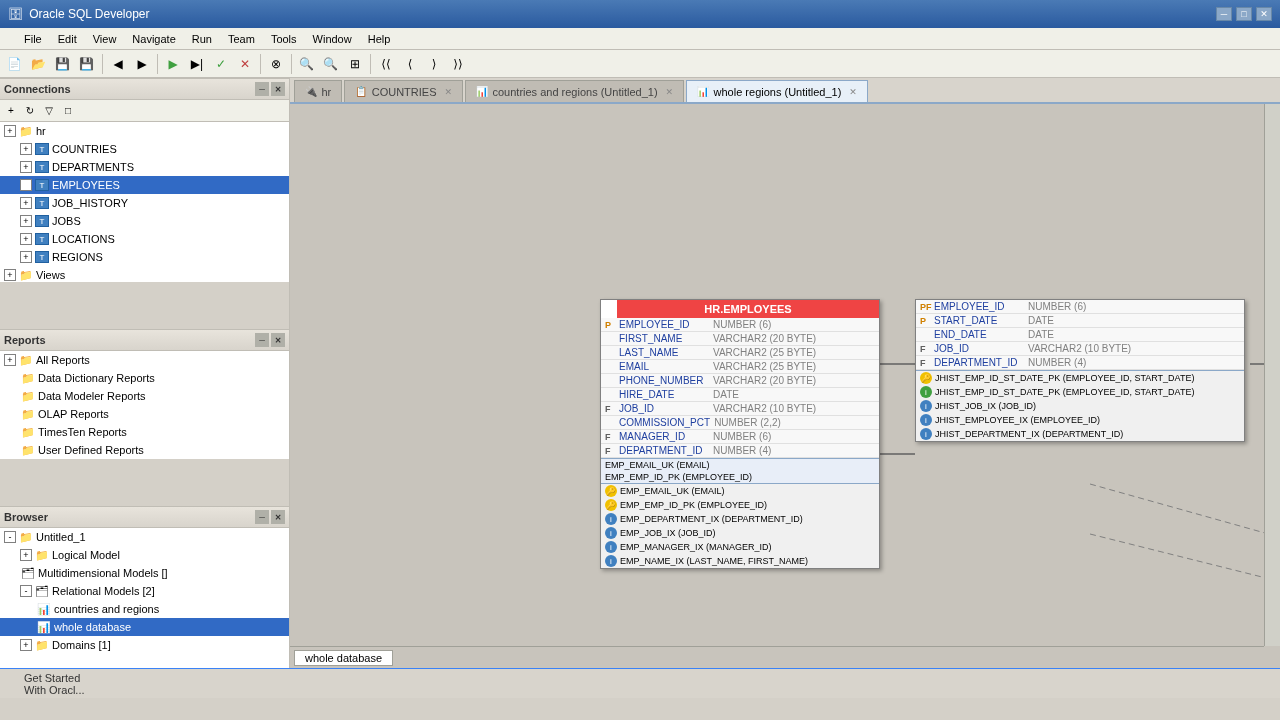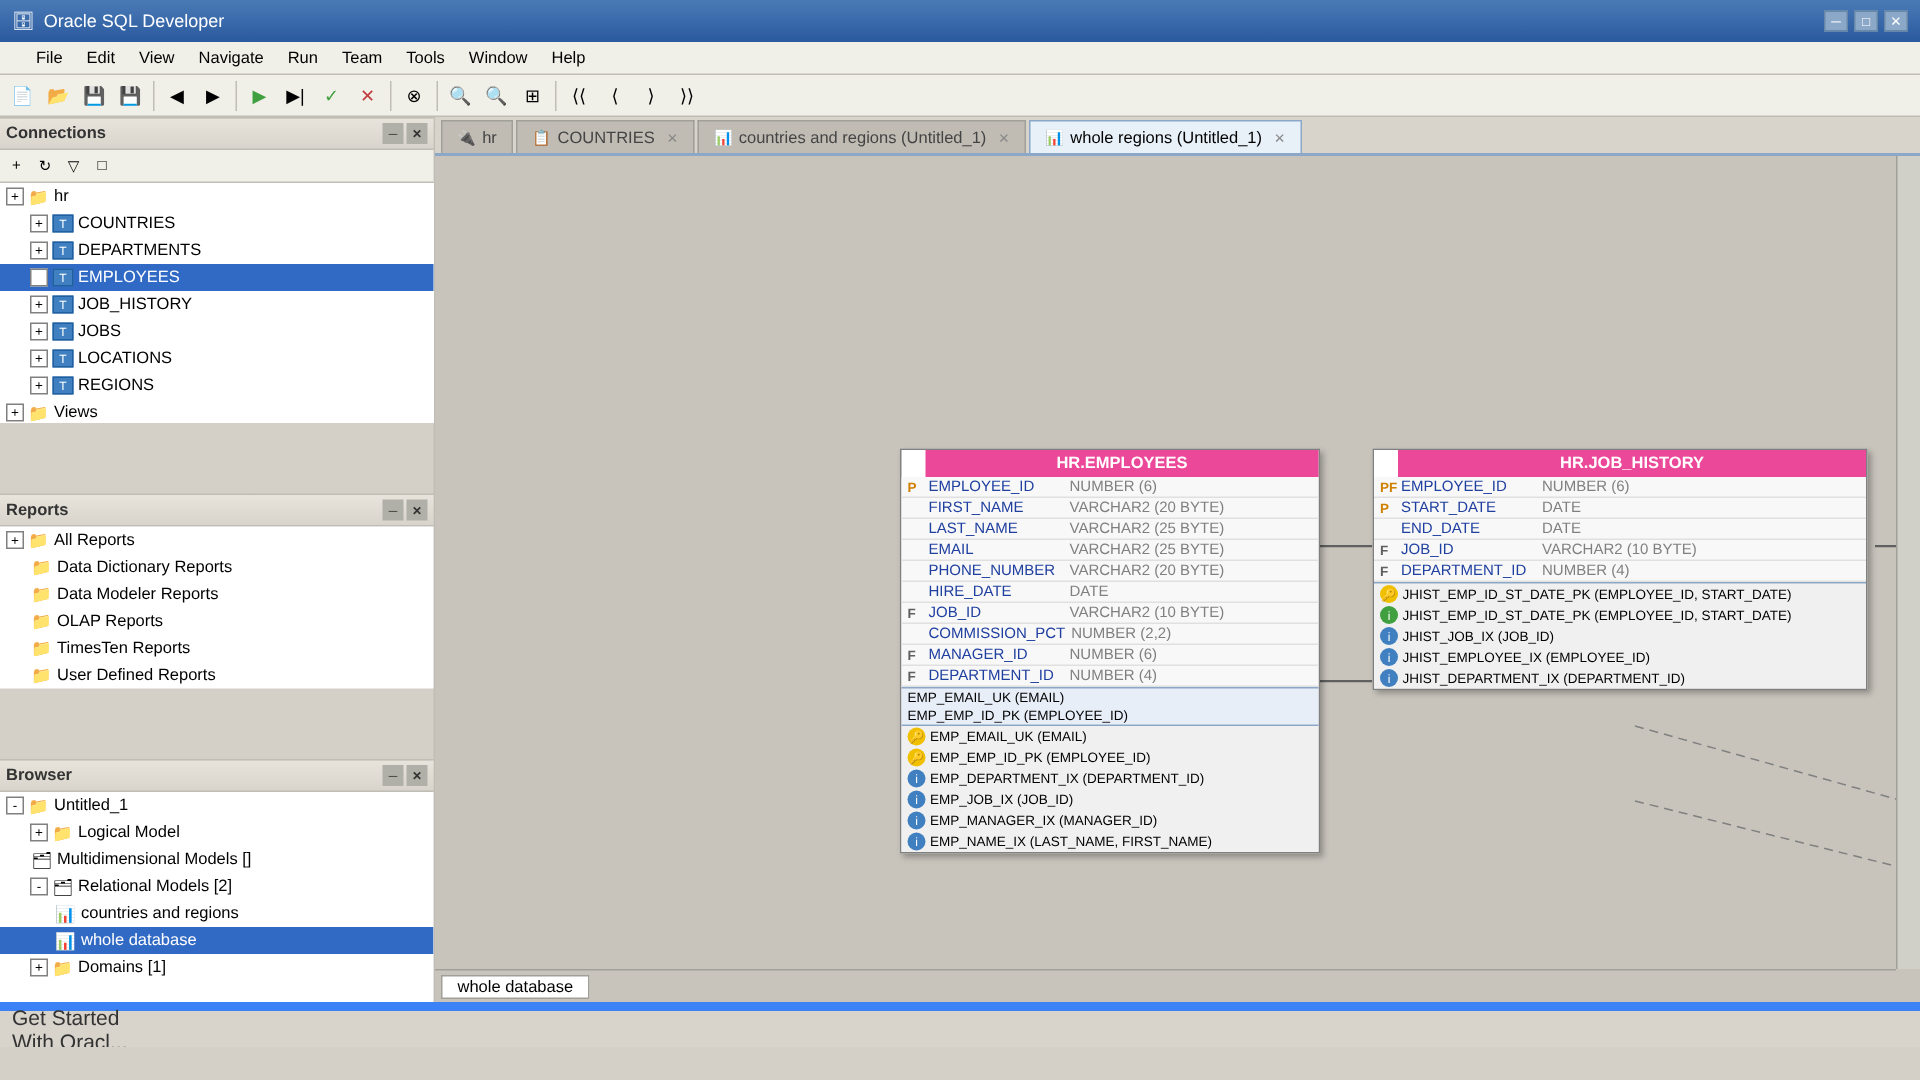"HR.EMPLOYEES" .erd-table-header { background: #ec4899 -> #ef4444 }
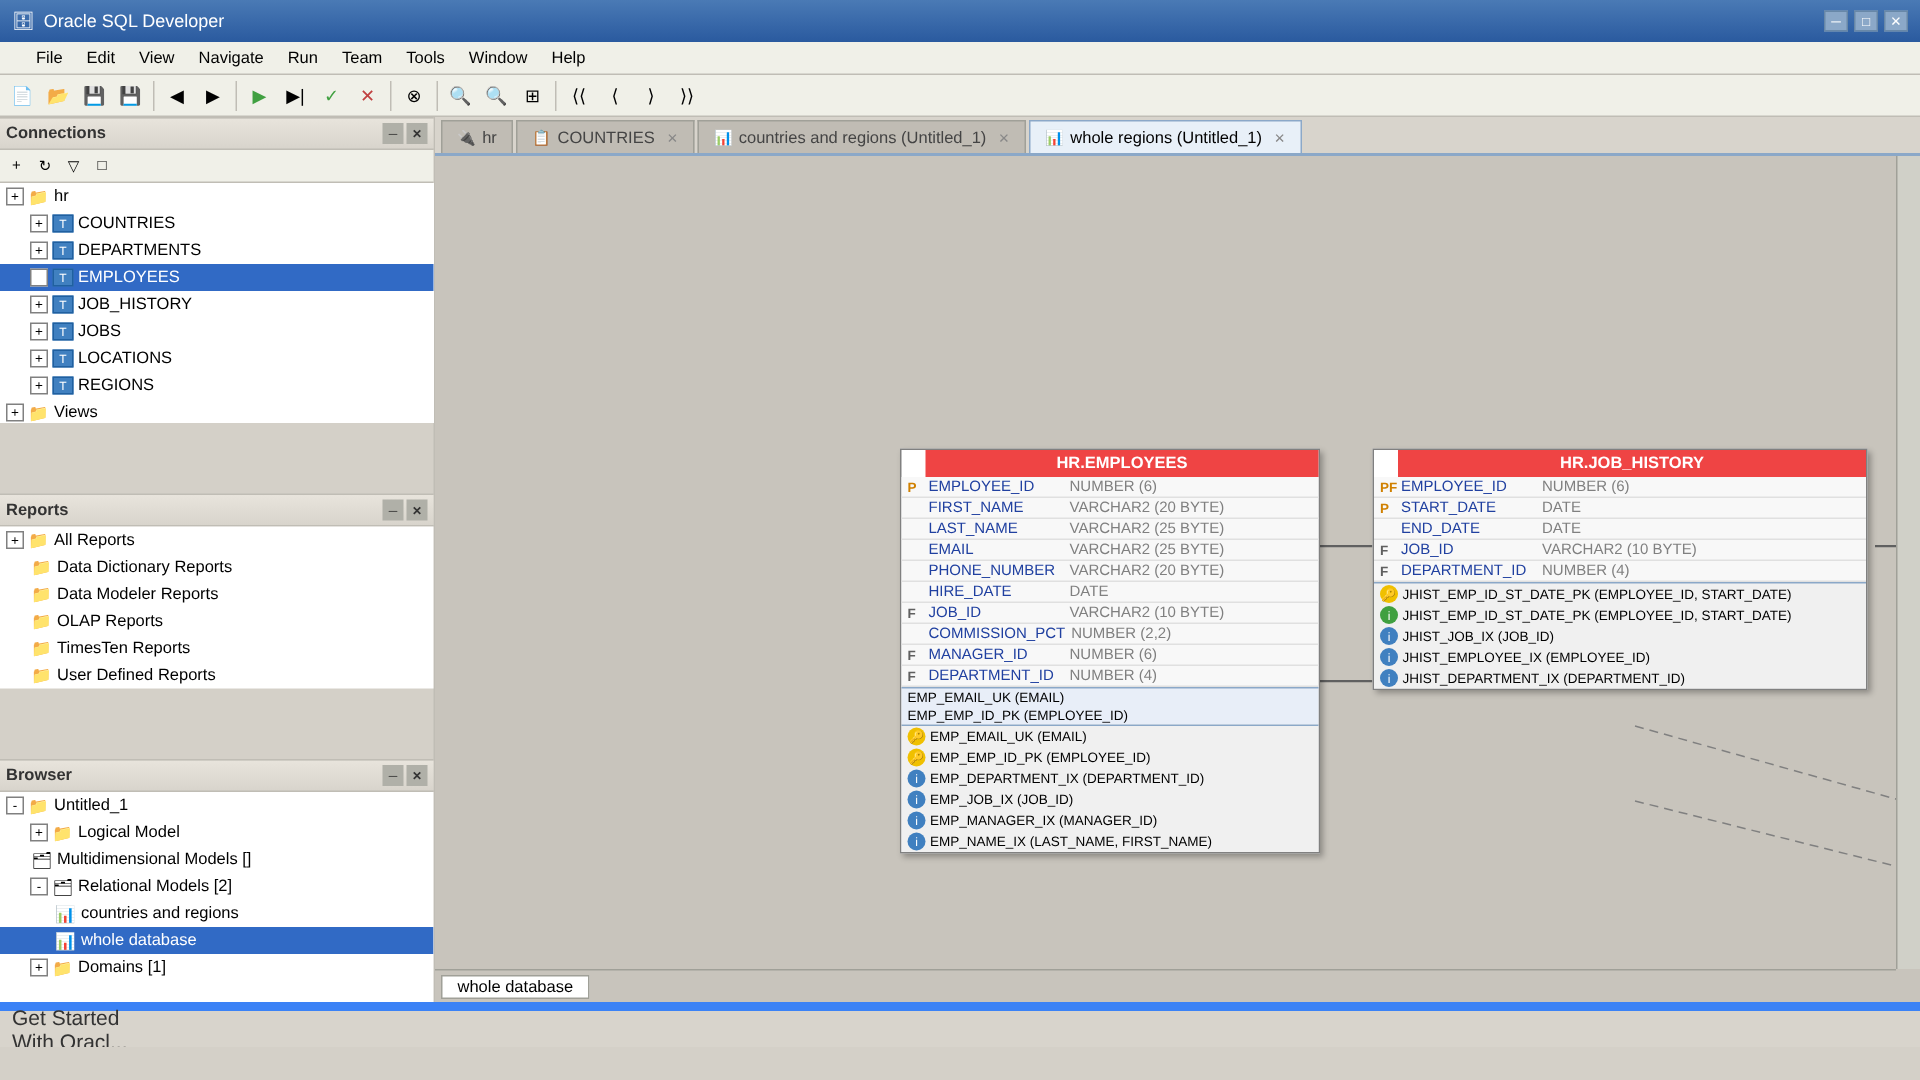"HR.JOB_HISTORY" div.erd-table-header { html: <div> <span>HR.JOB_HISTORY</span> </div> -> none }
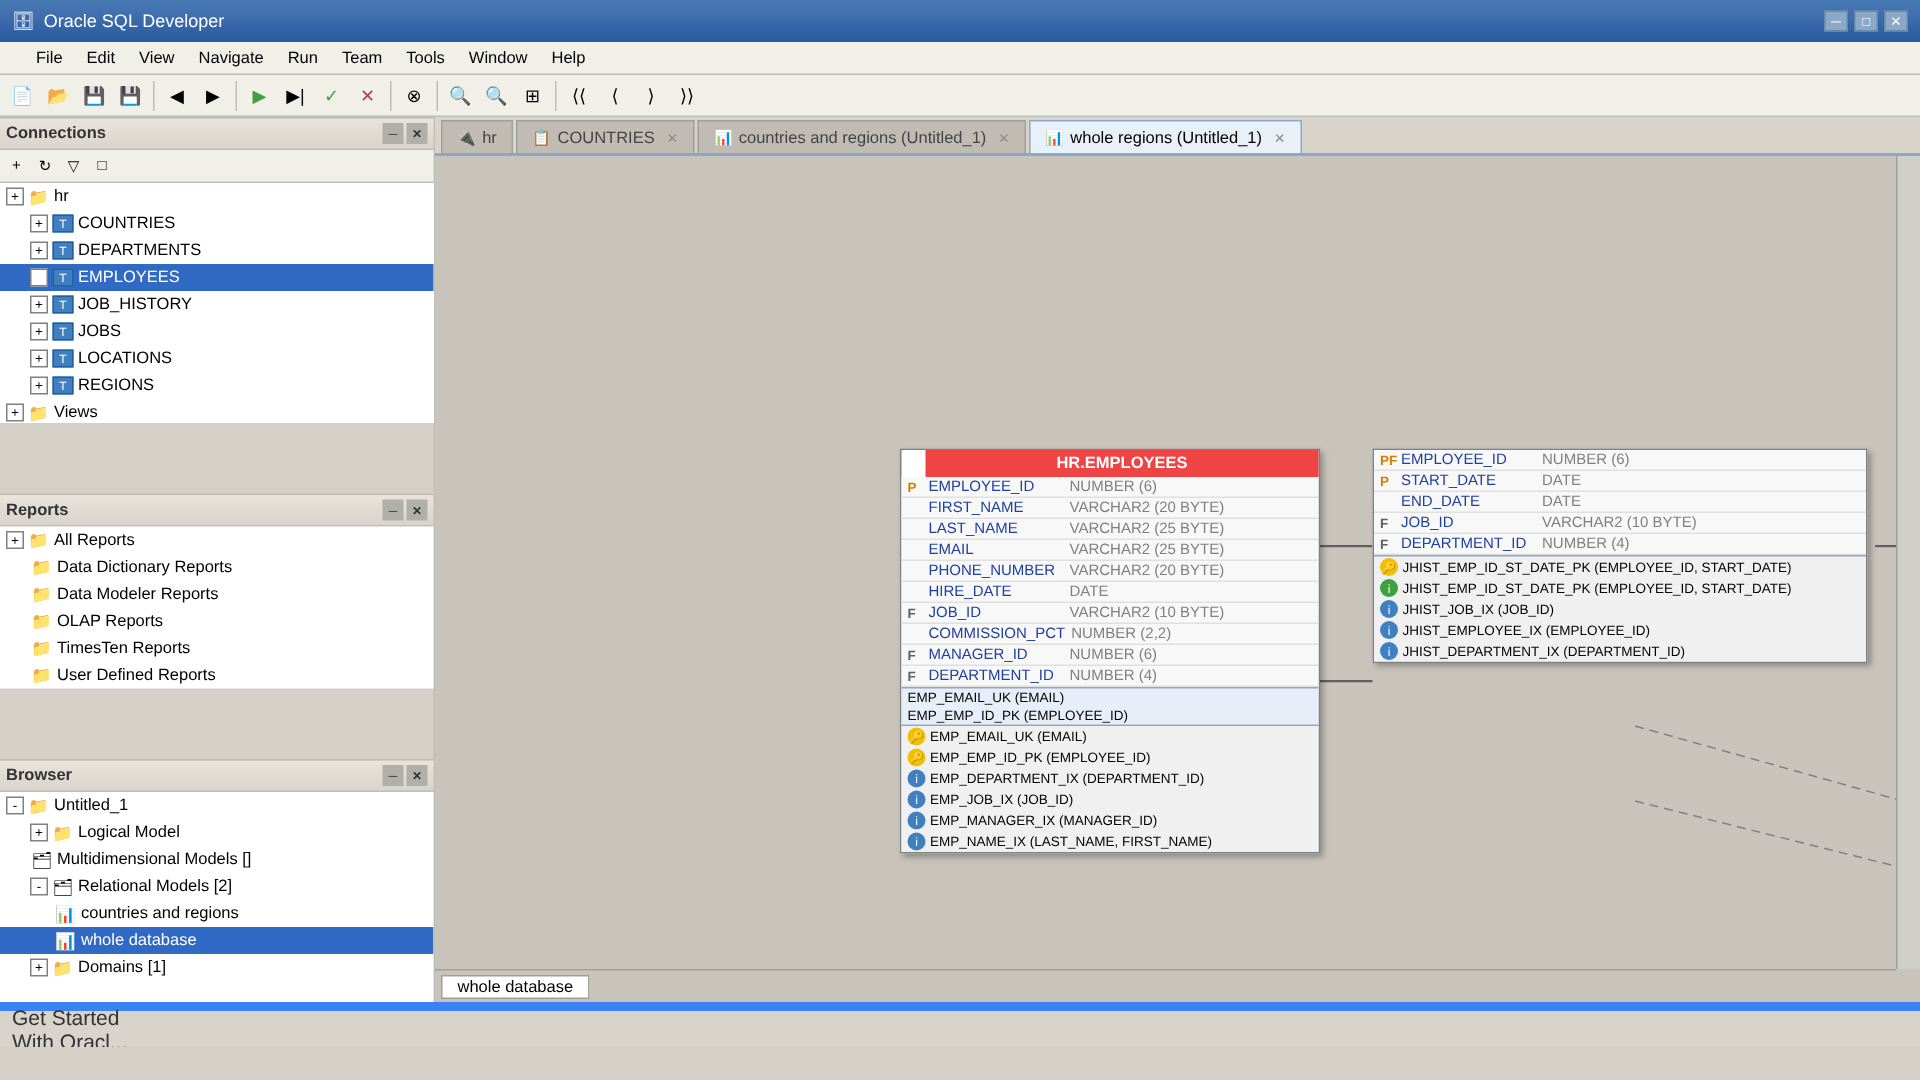"Get Started" #bottom-bar { border-top: 6px solid #3b82f6 -> 1px solid #3b82f6; font-size: 14px -> 11px; padding: 0 8px -> 0 24px }
